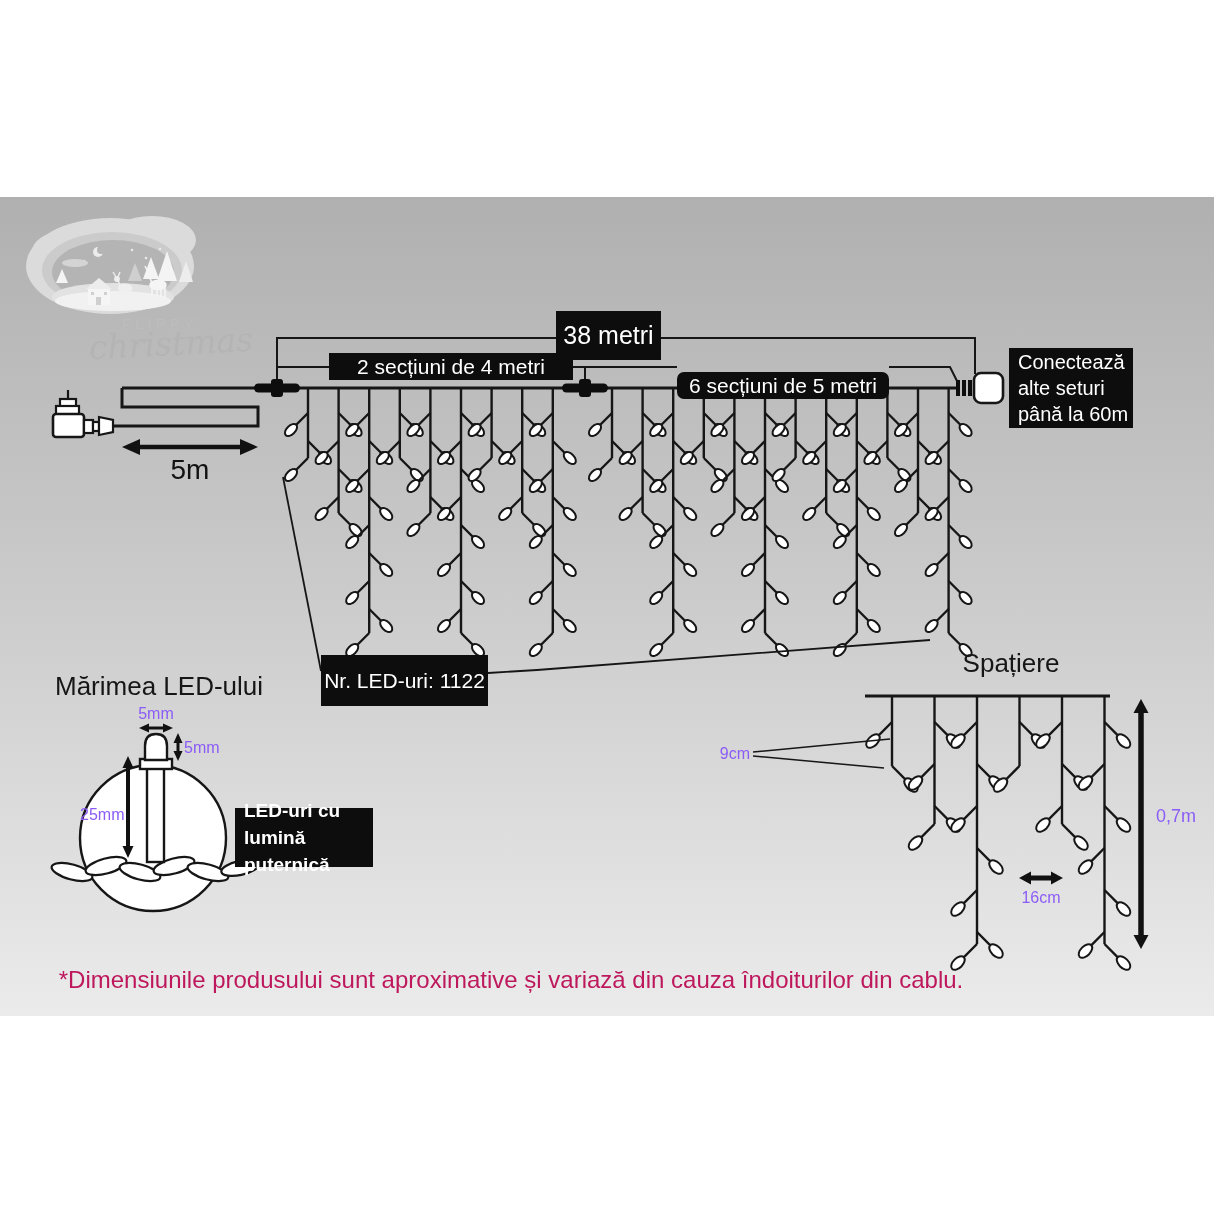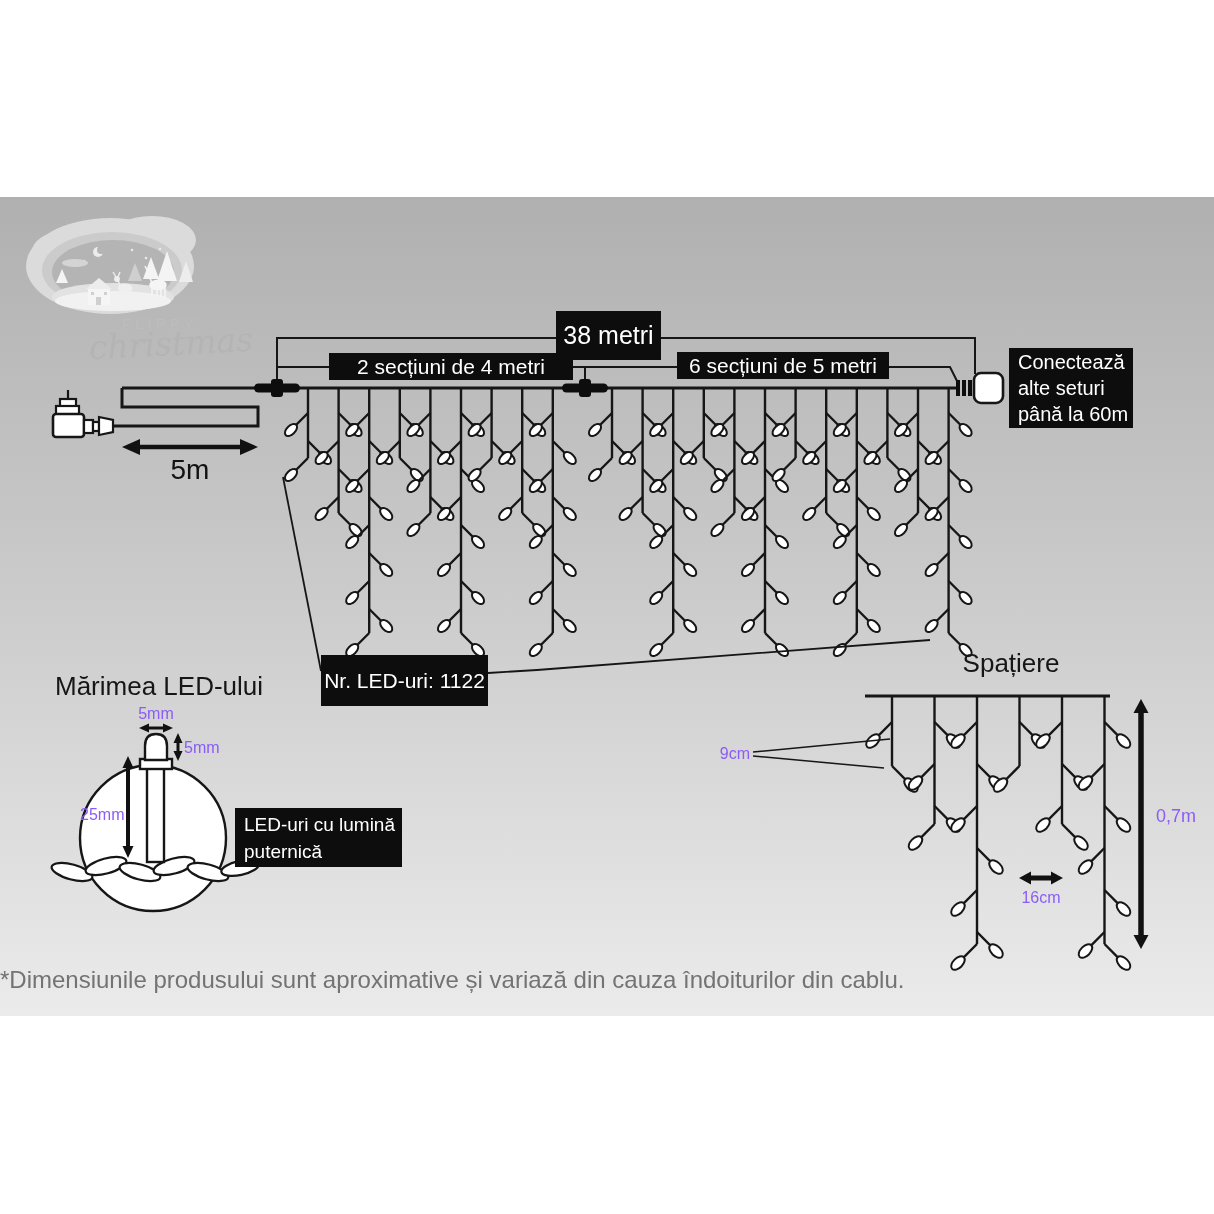"6 secțiuni de 5 metri" .box-sect-r { border-radius: none -> 7px; top: 352px -> 372px }
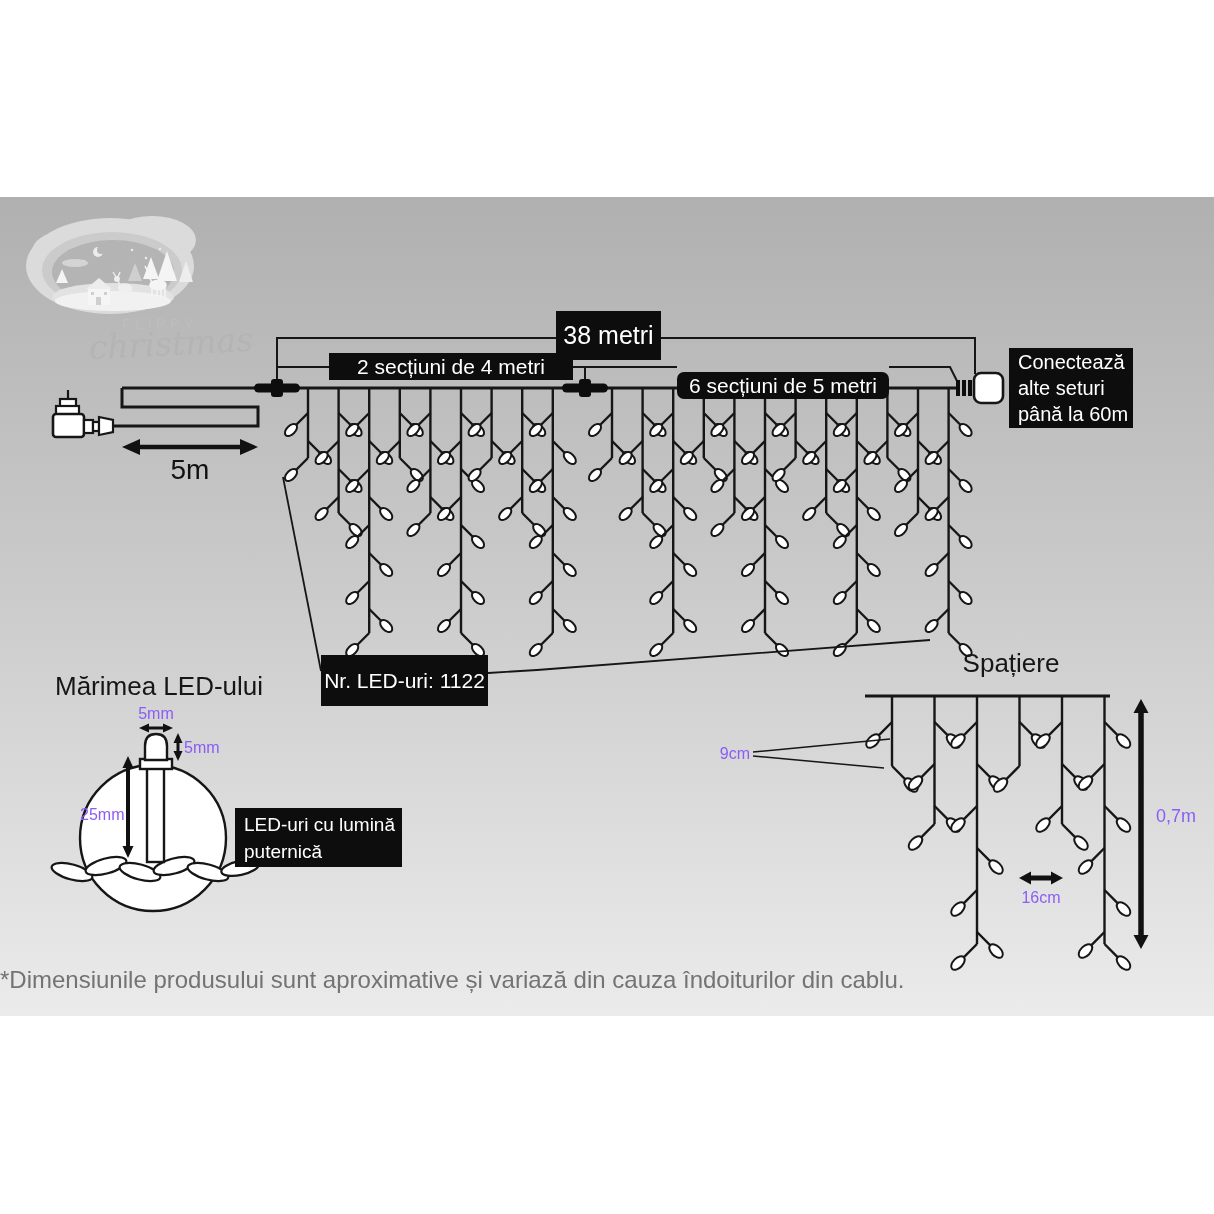"LED-uri cu lumină" .box-lednote { font-weight: none -> bold; width: 167px -> 138px }
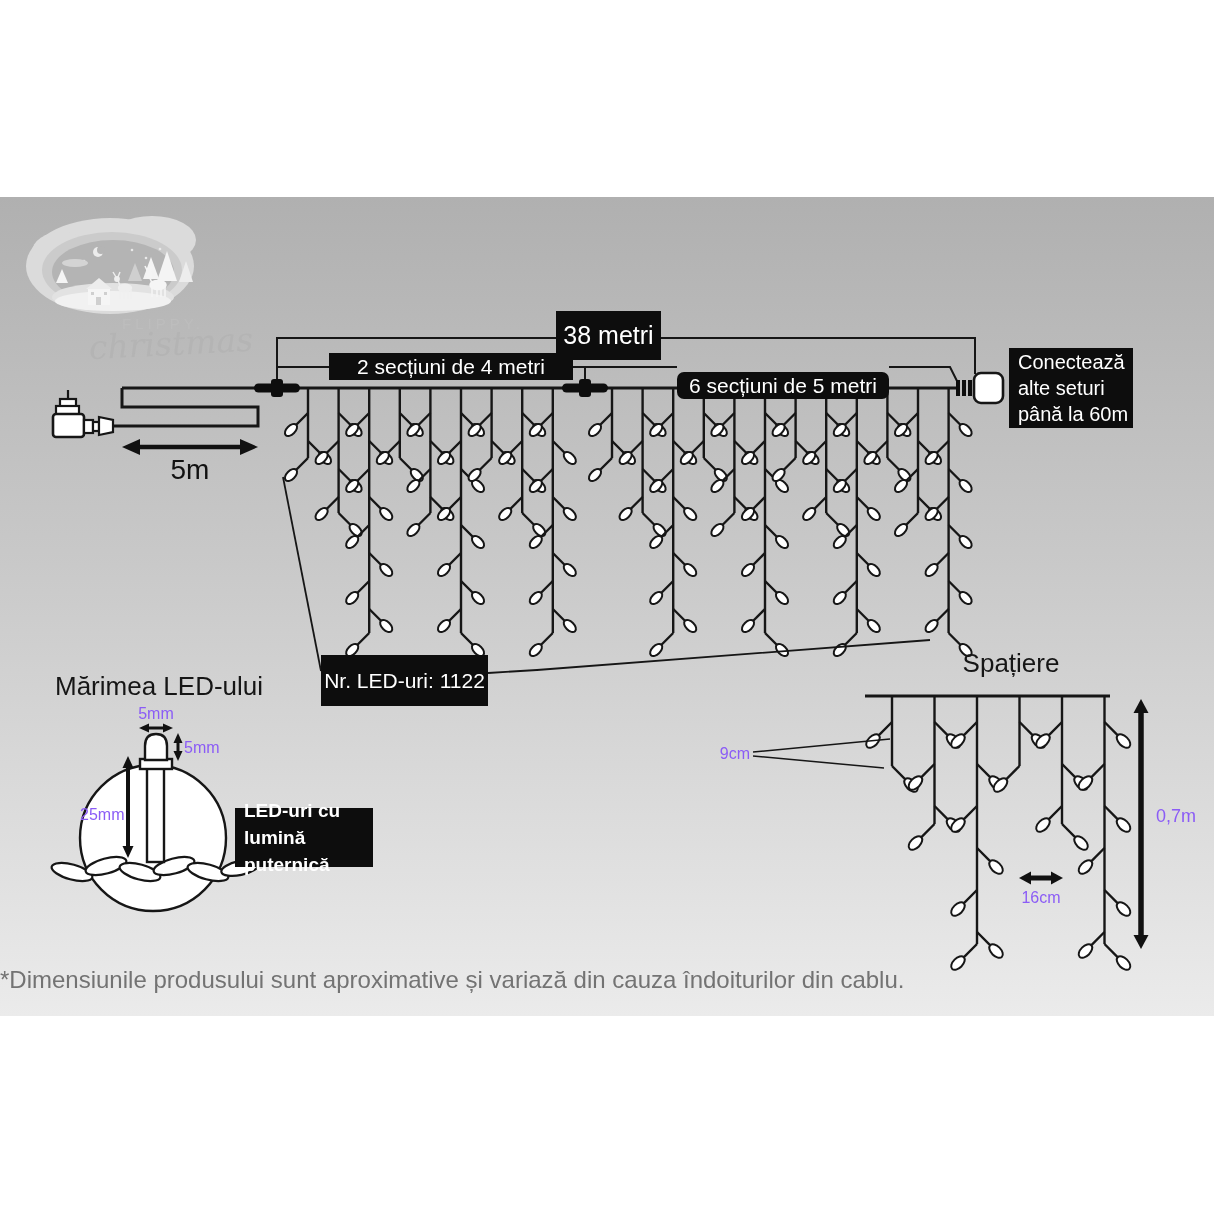"*Dimensiunile produsului sunt" .footnote { color: #737373 -> #be185d; text-align: none -> center }
